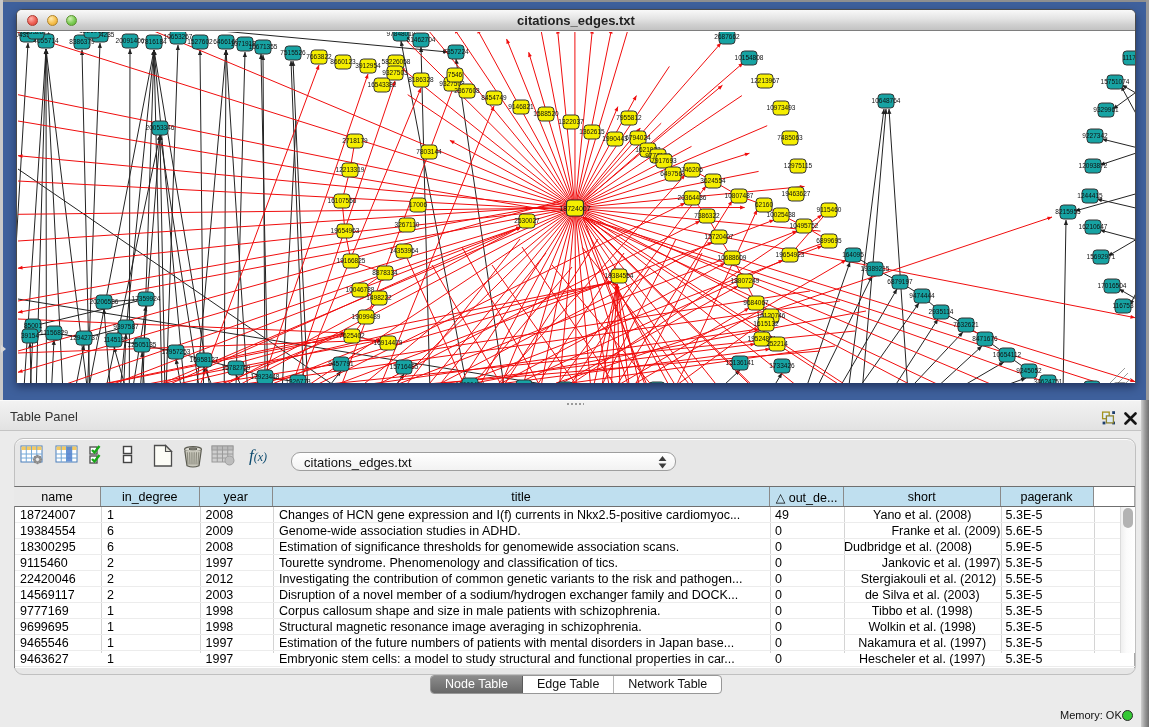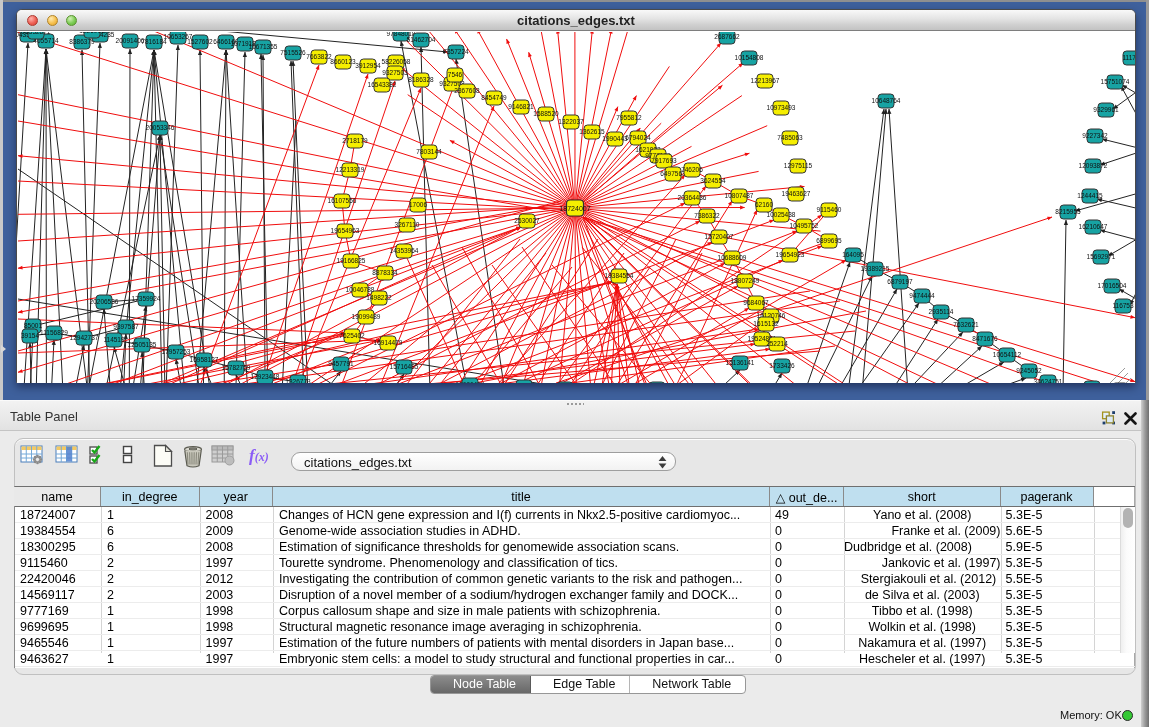"f(x)" div.icon { color: #8b5cf6 -> #0c4a6e; font-weight: bold -> normal }
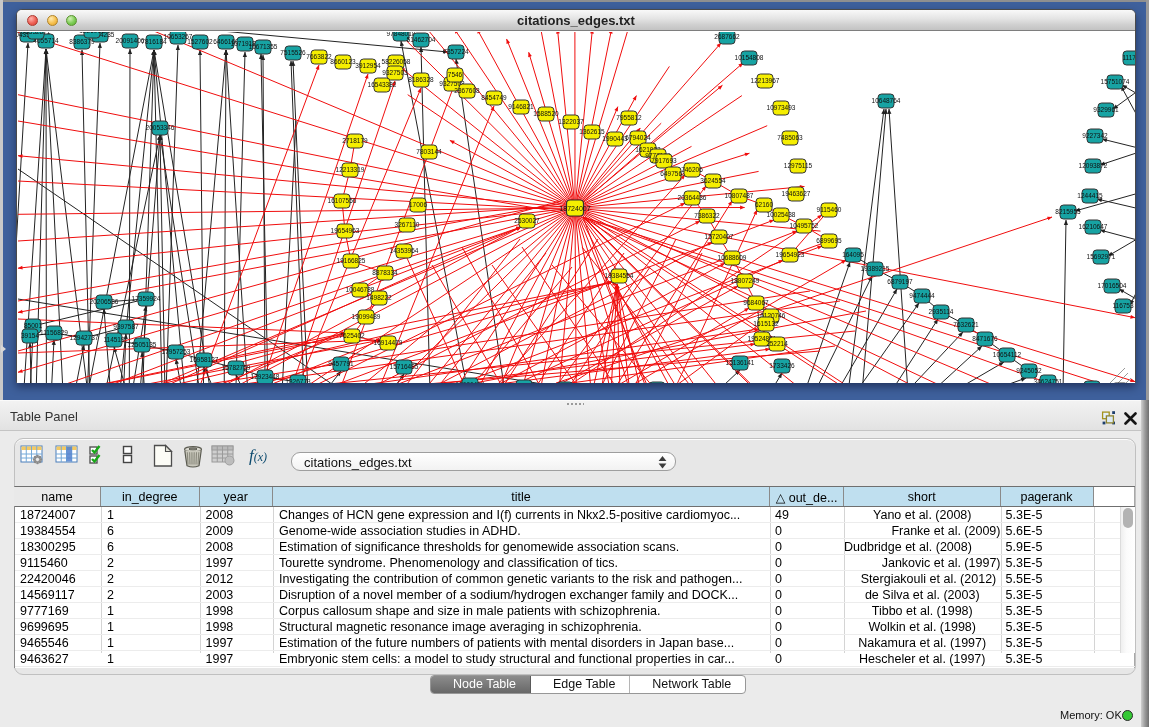"Node Table" .seg { padding: 1px 14px 0 22px -> 1px 14px 0 14px }
